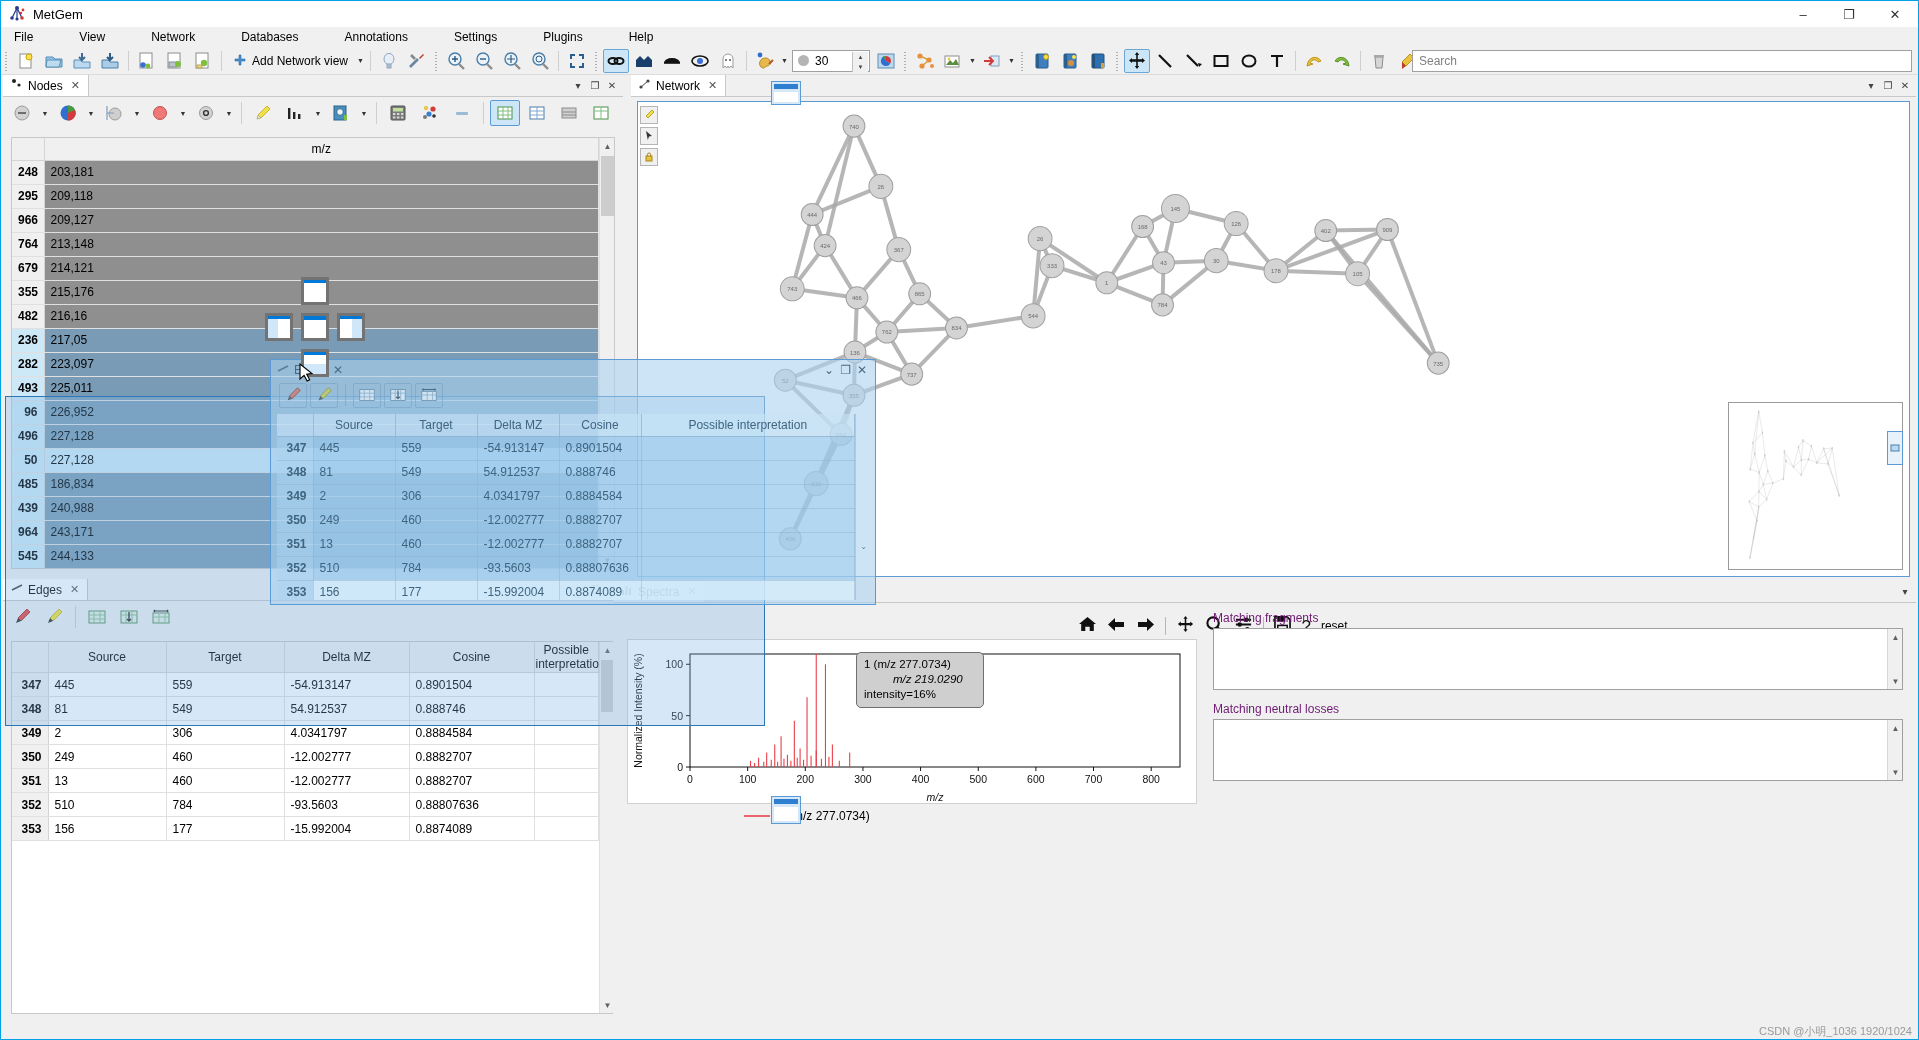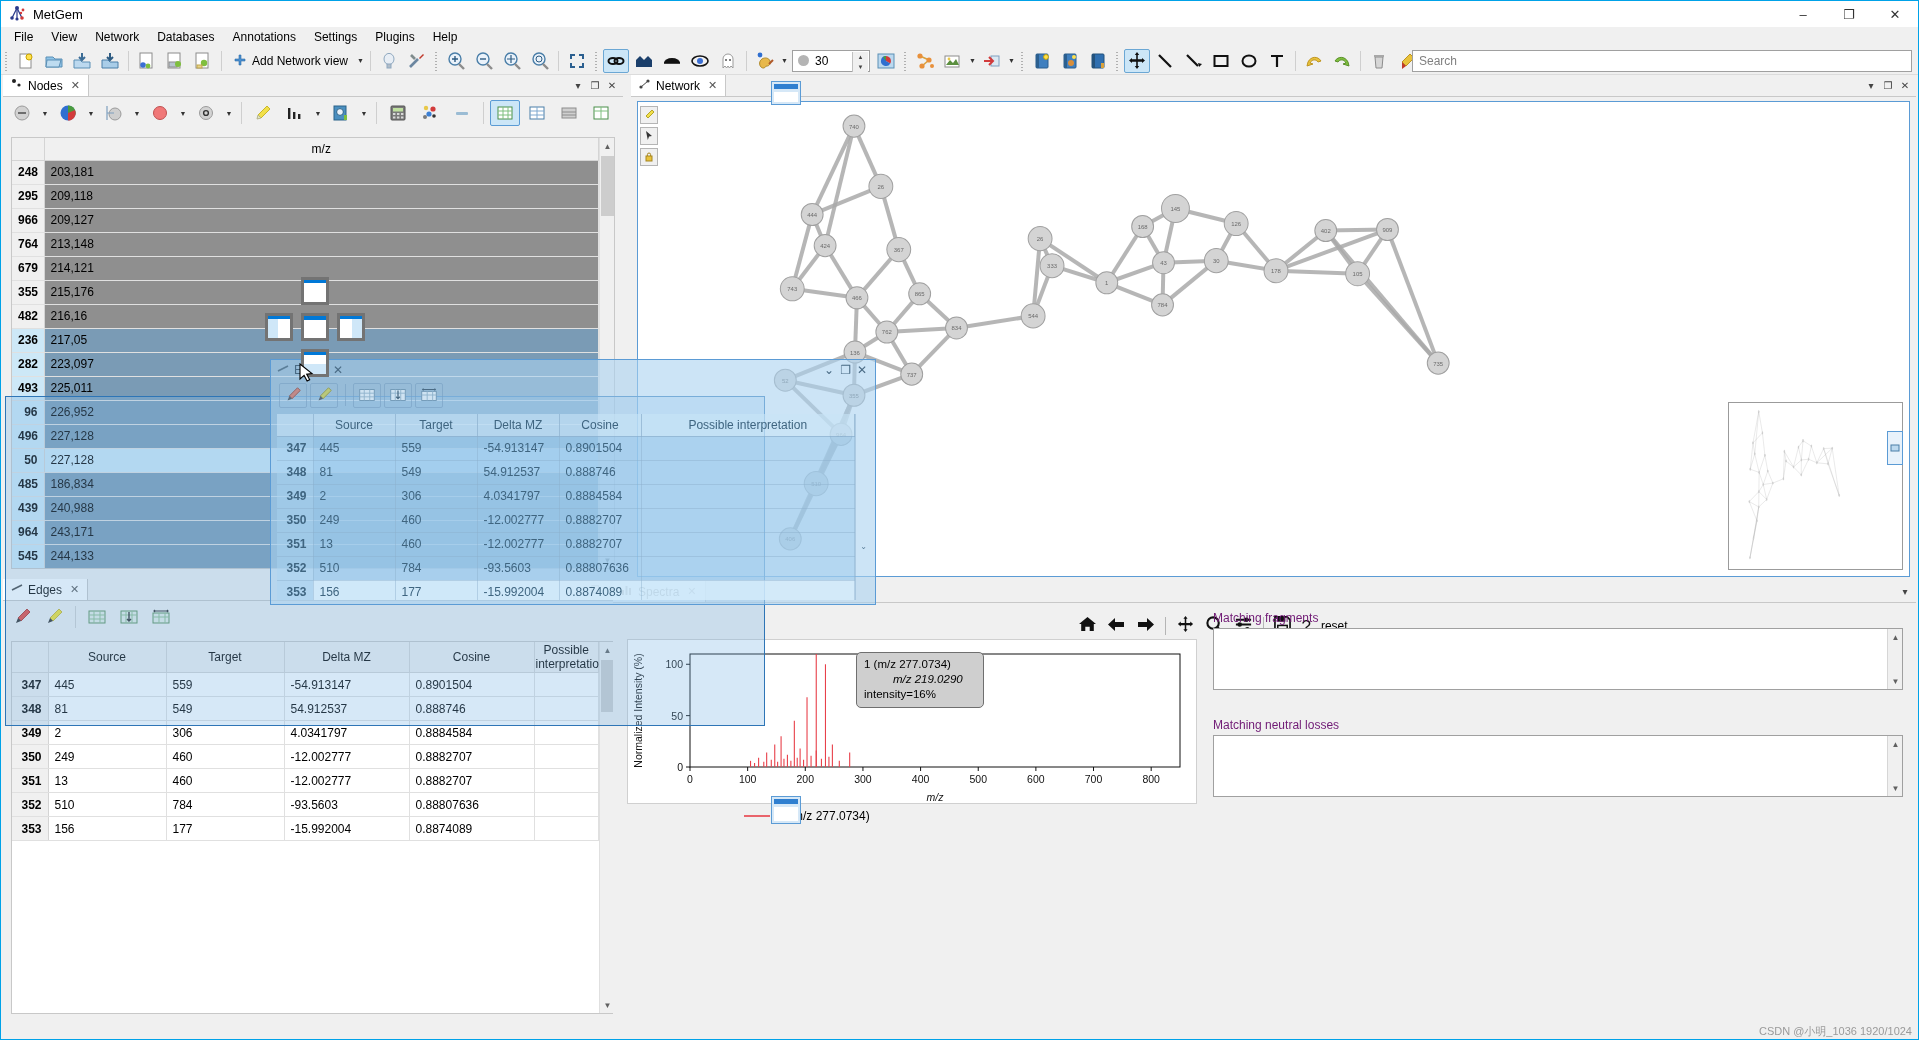"File" .menubar { gap: none -> 28px }
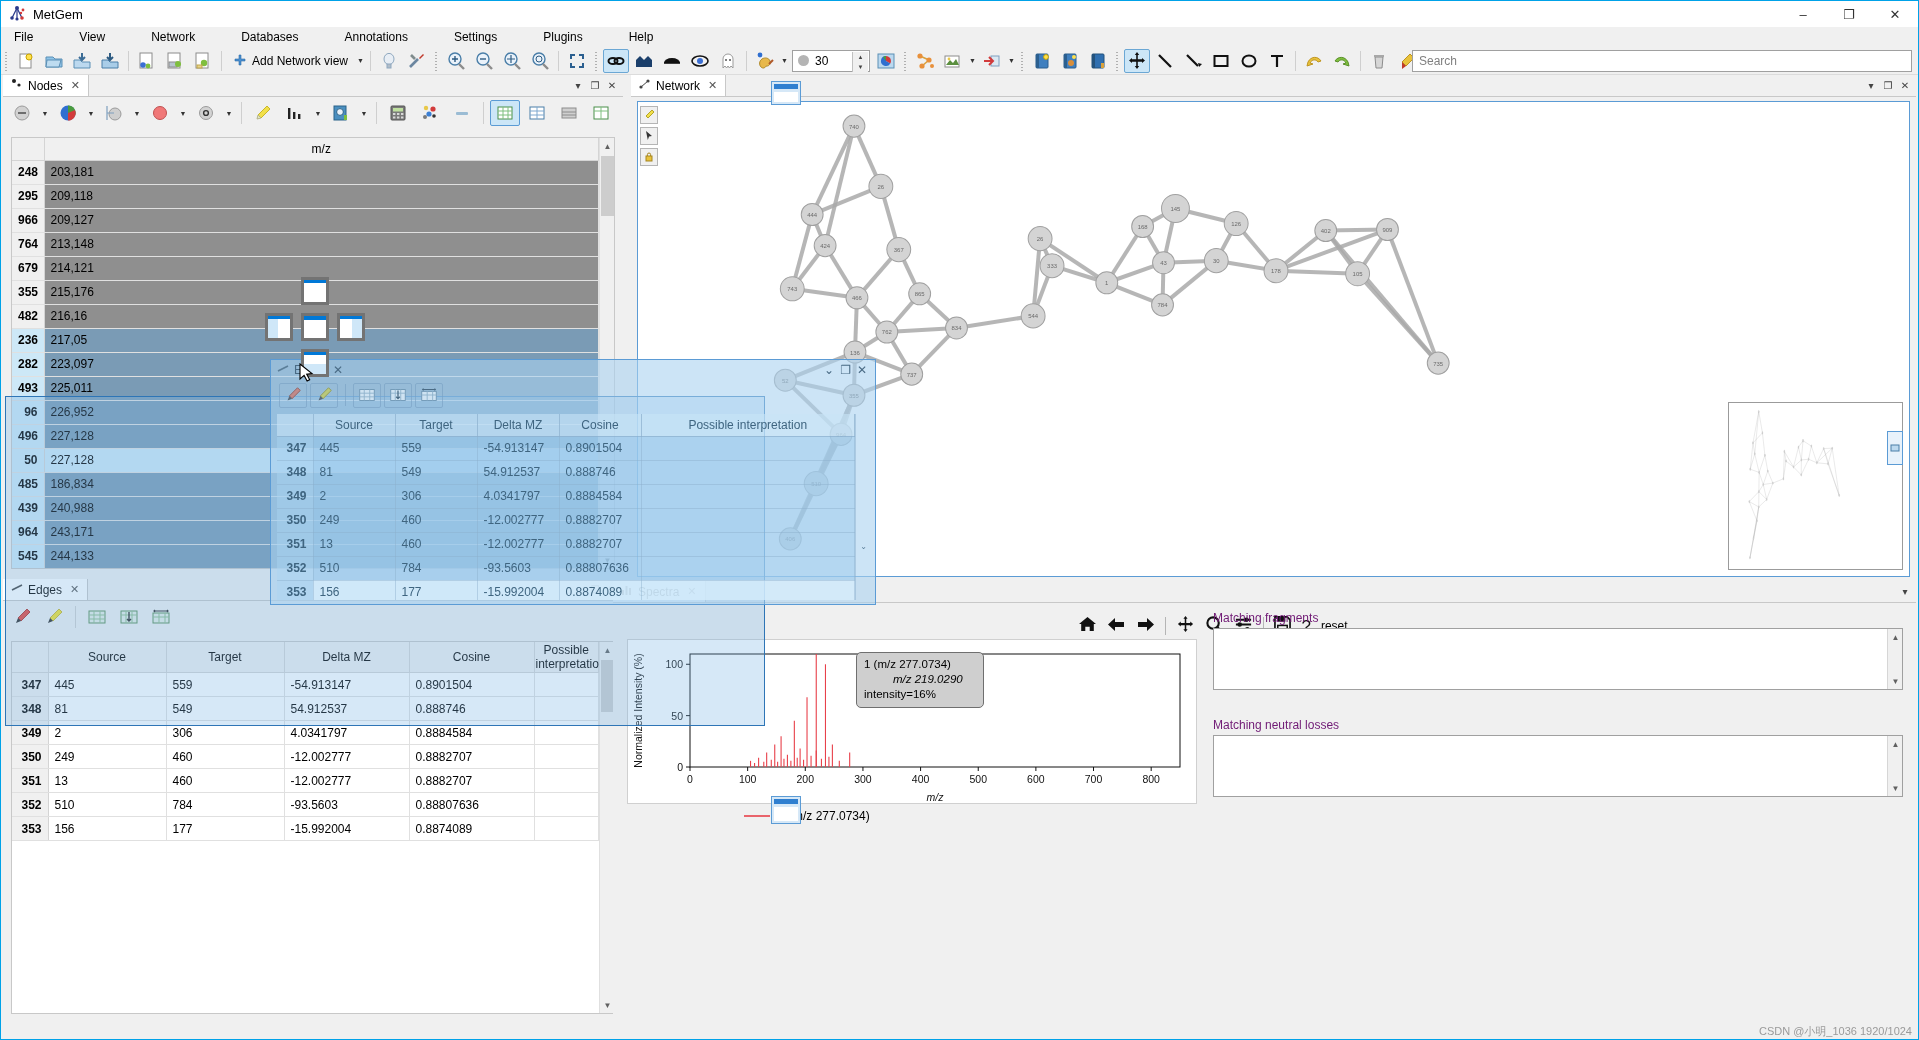"Matching neutral losses" div.side-box-label { margin-top: 28px -> 12px }
